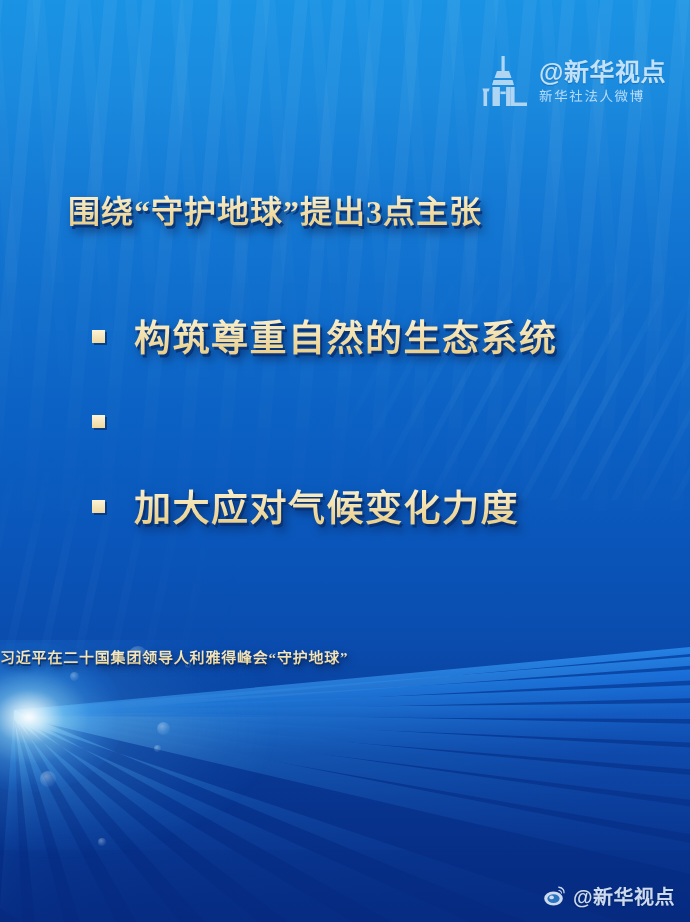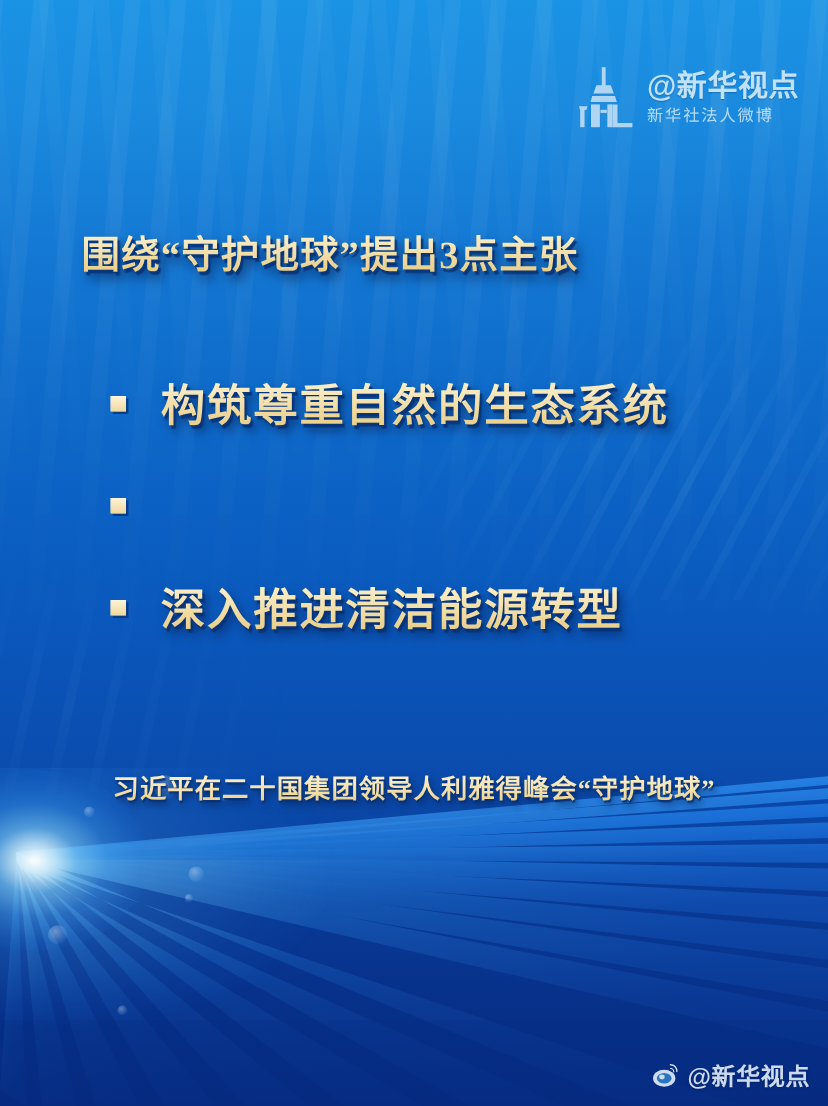"深入推进清洁能源转型" span.bullet-text { text: 深入推进清洁能源转型 -> 加大应对气候变化力度 }
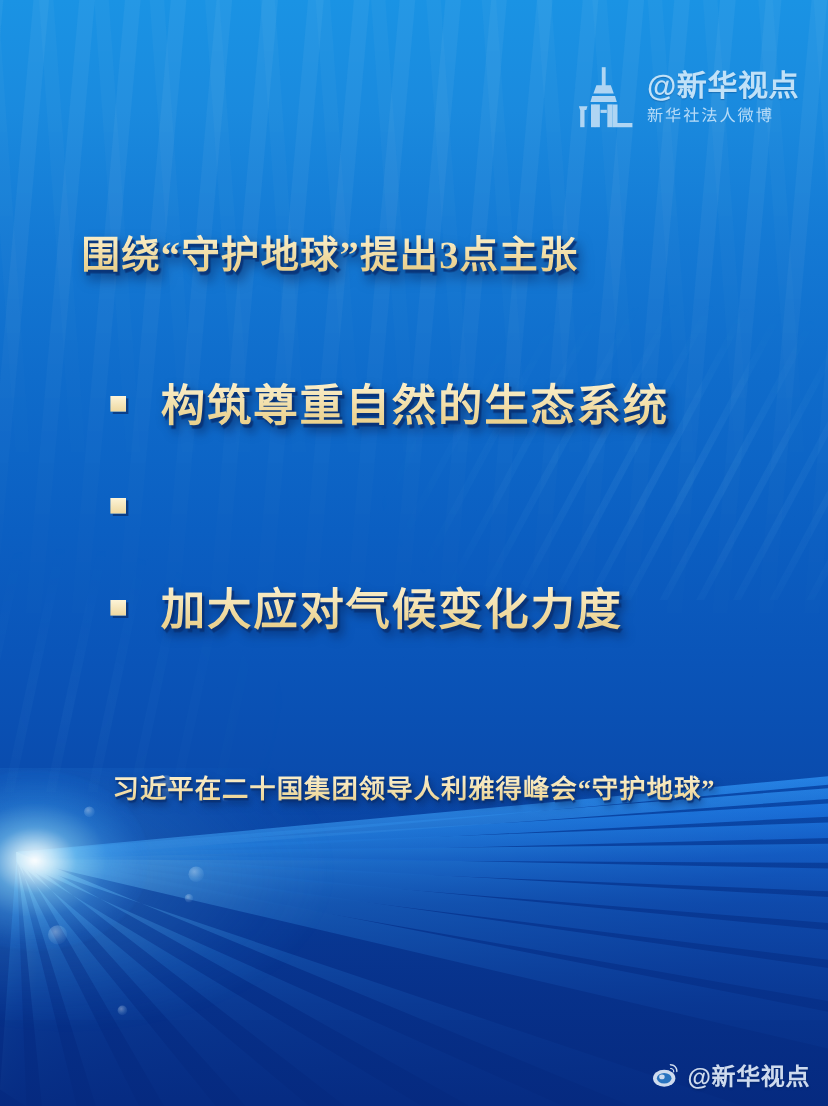"习近平在二十国集团领导人利雅得峰会“守护地球”" .caption { font-size: 22px -> 15px; text-align: center -> left }
